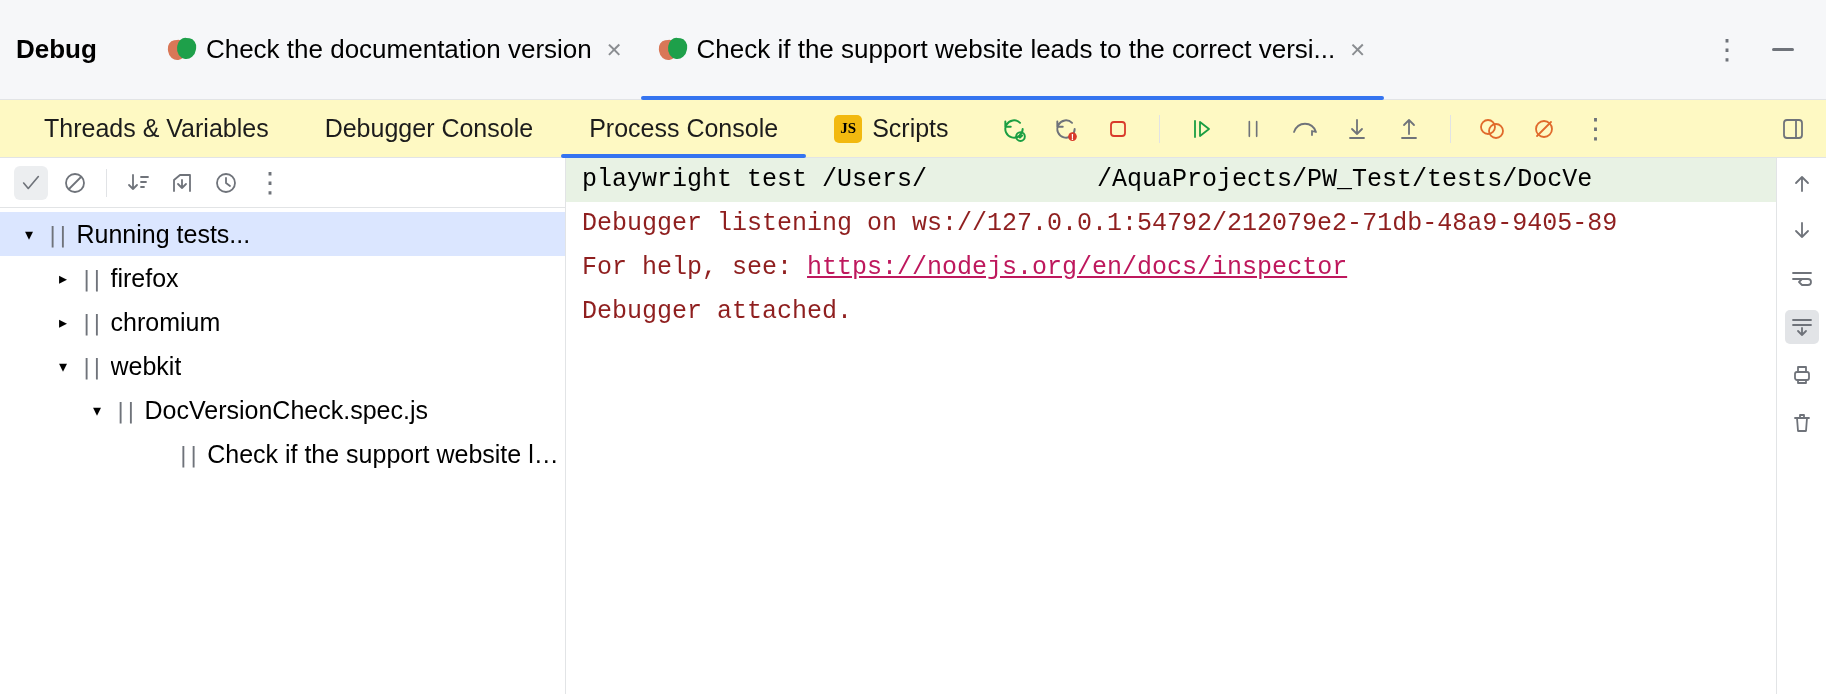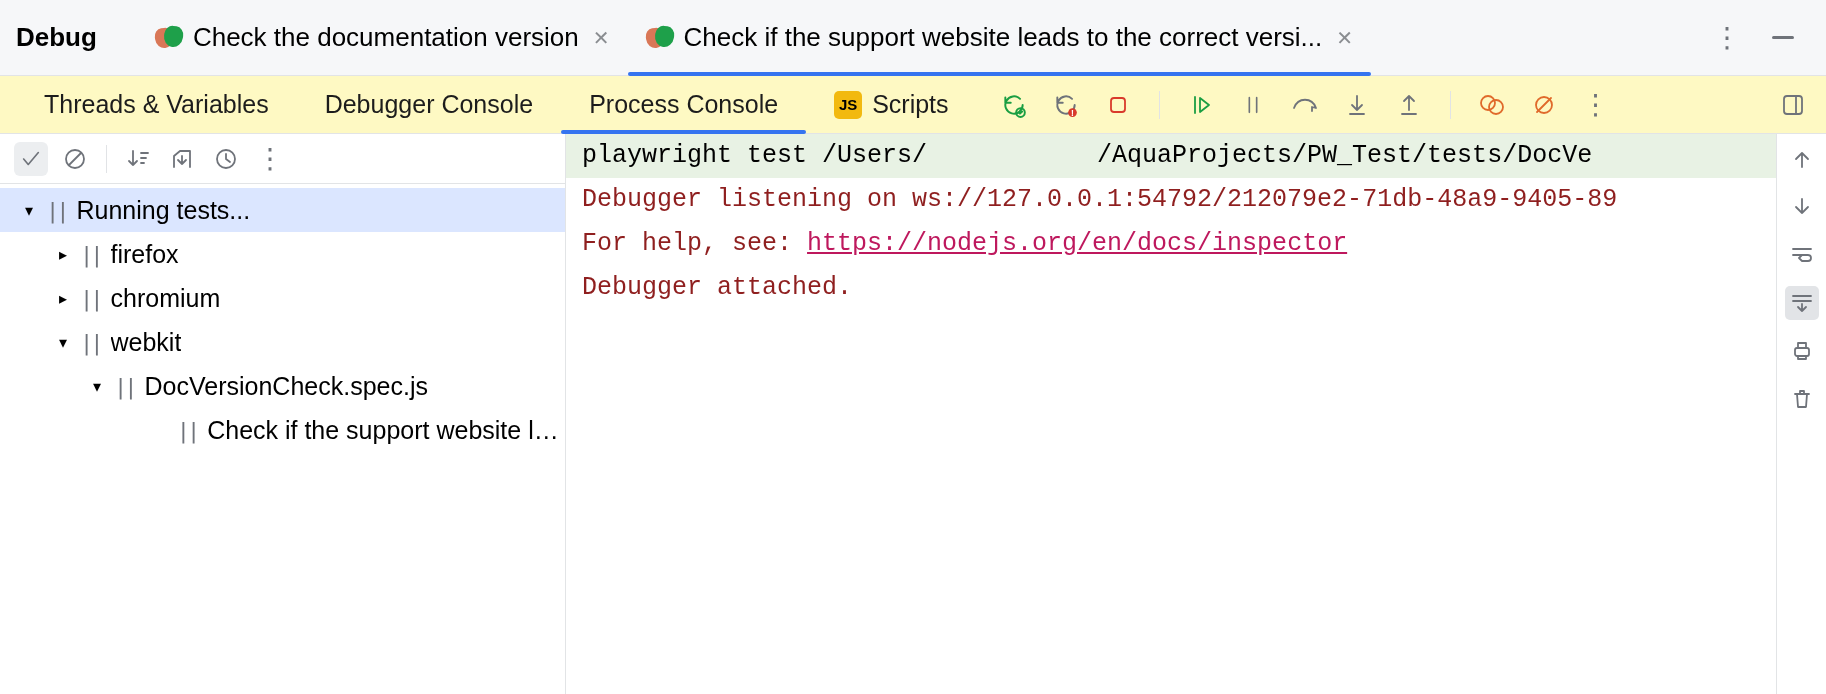"Debug" .topbar { gap: none -> 13px; height: 76px -> 100px }
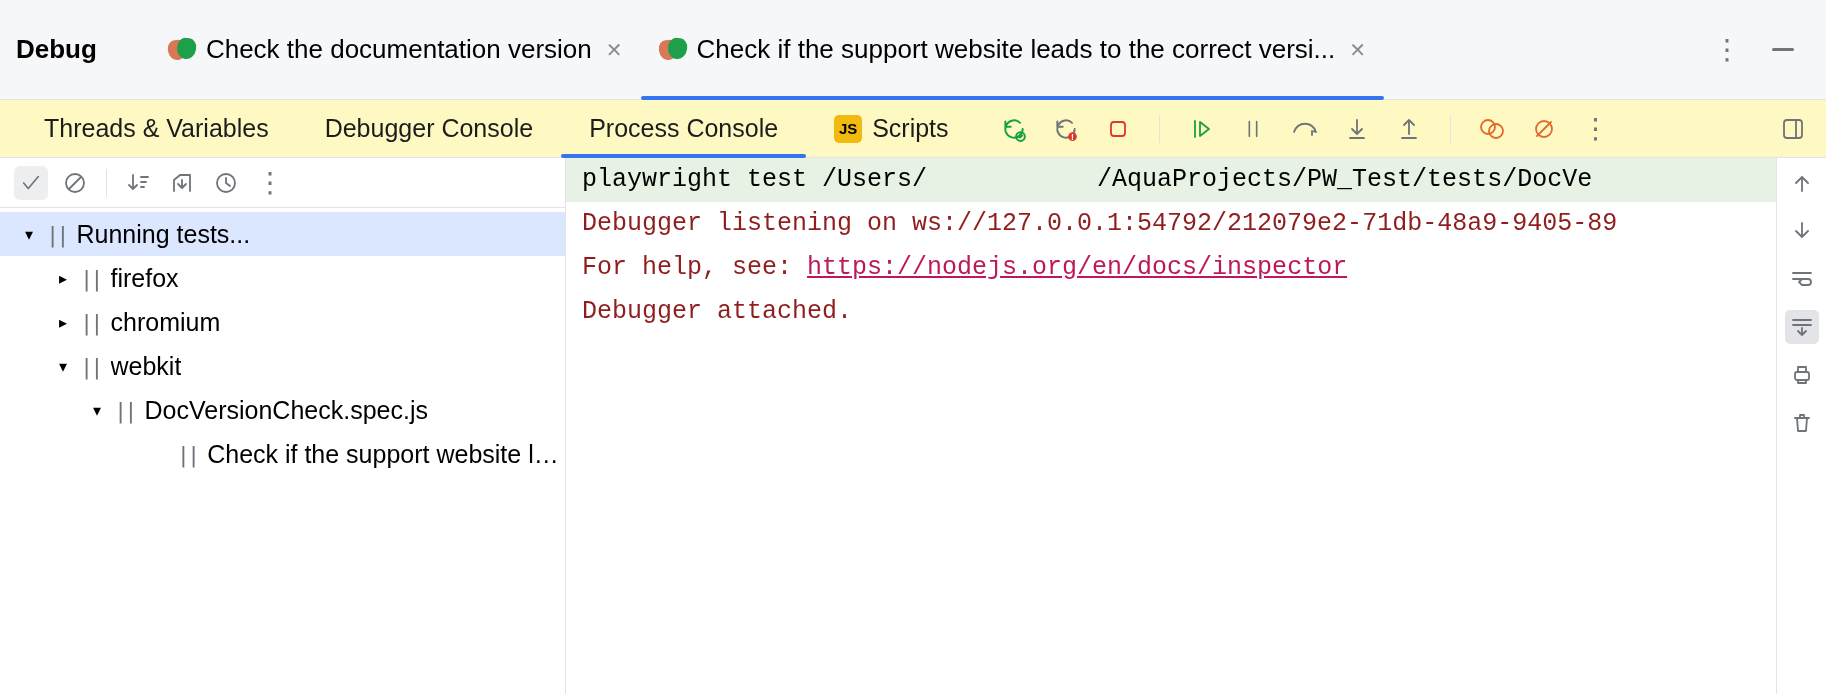"JS" .icon-js { font-family: none -> Liberation Serif, serif }
